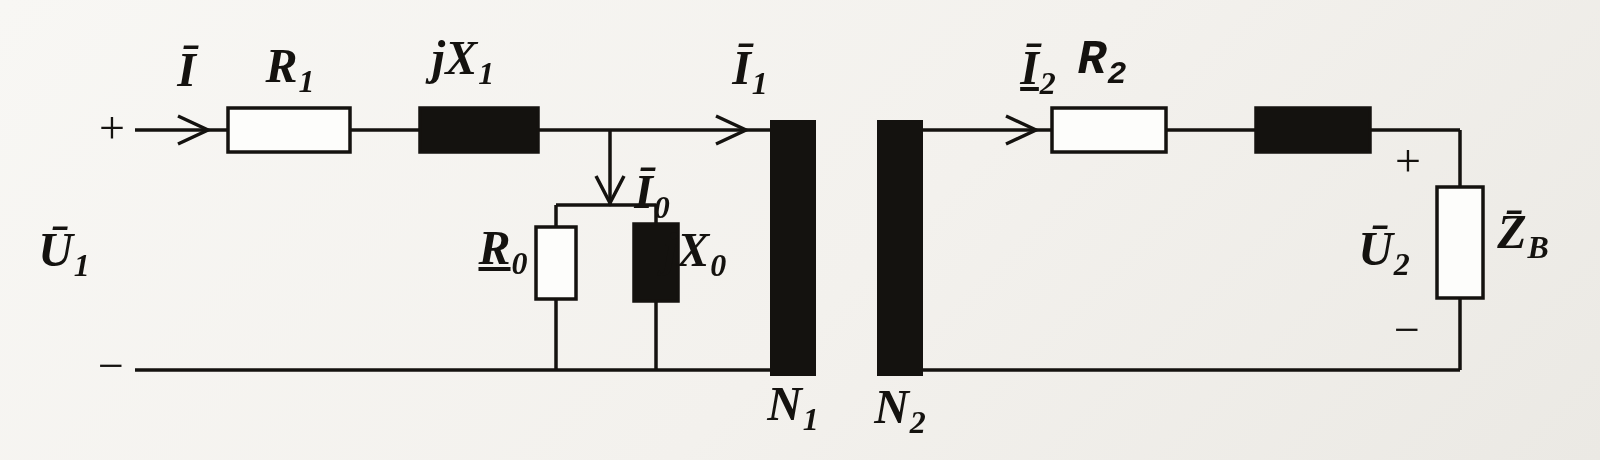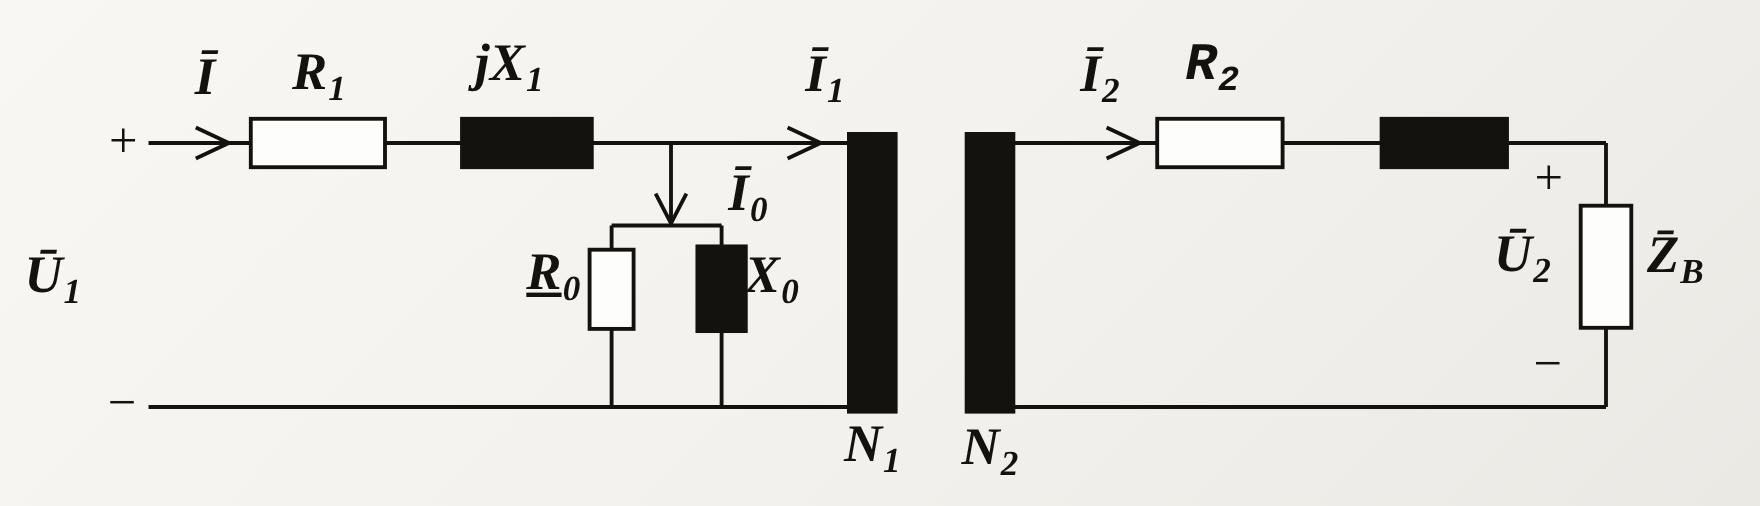"Ī2" div.lbl { left: 1000px -> 1038px; text-decoration: none -> underline }
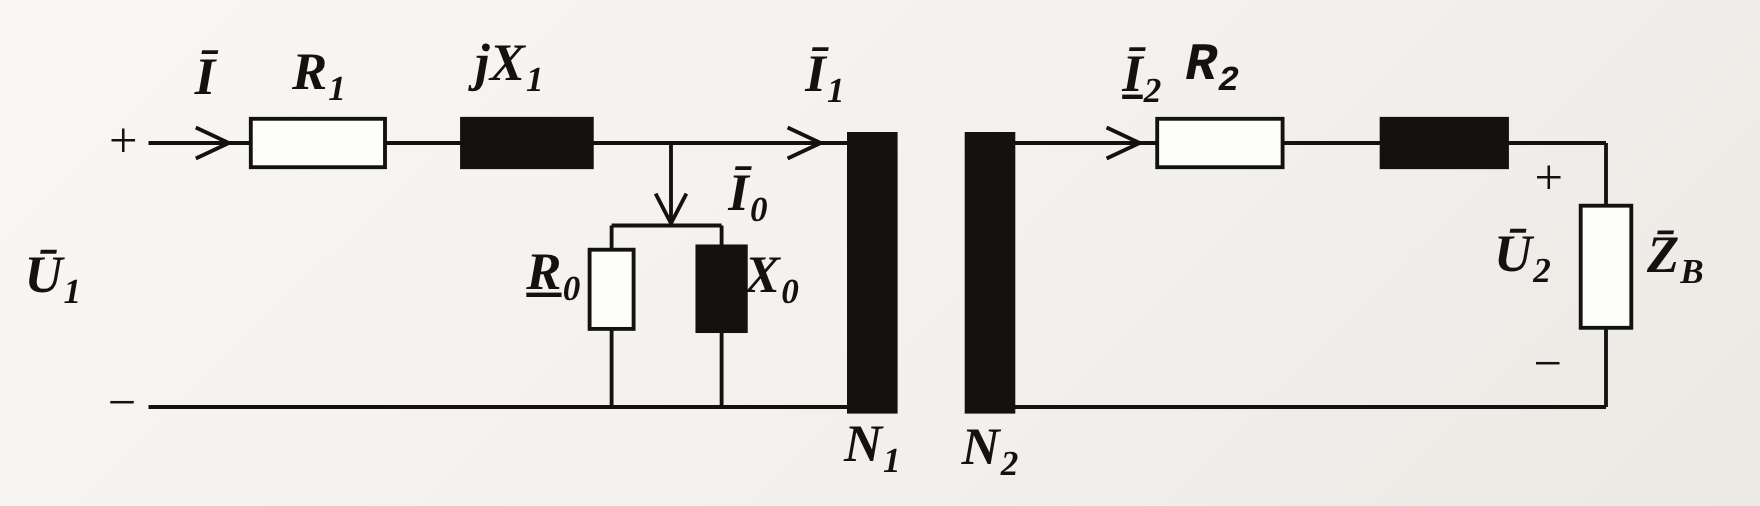"Ī0" div.lbl { margin-left: 28px -> none; top: 176px -> 192px }
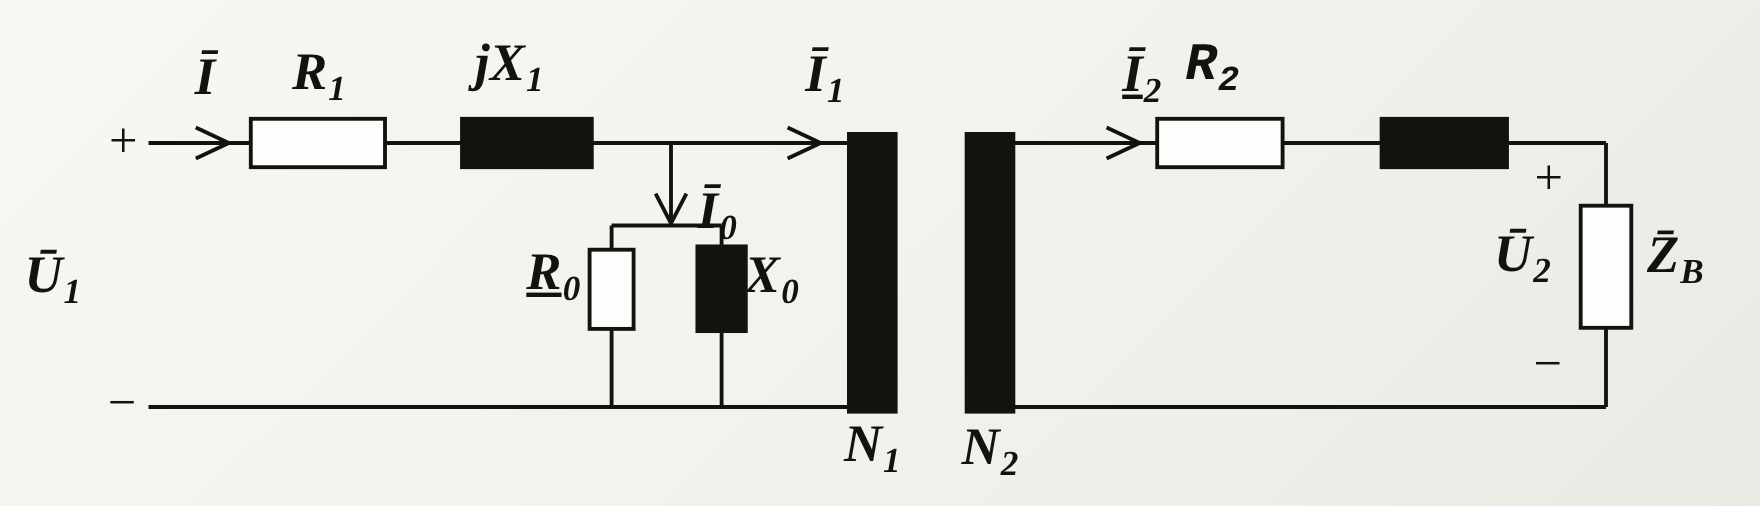"Ū1" div.lbl { left: 48px -> 64px }
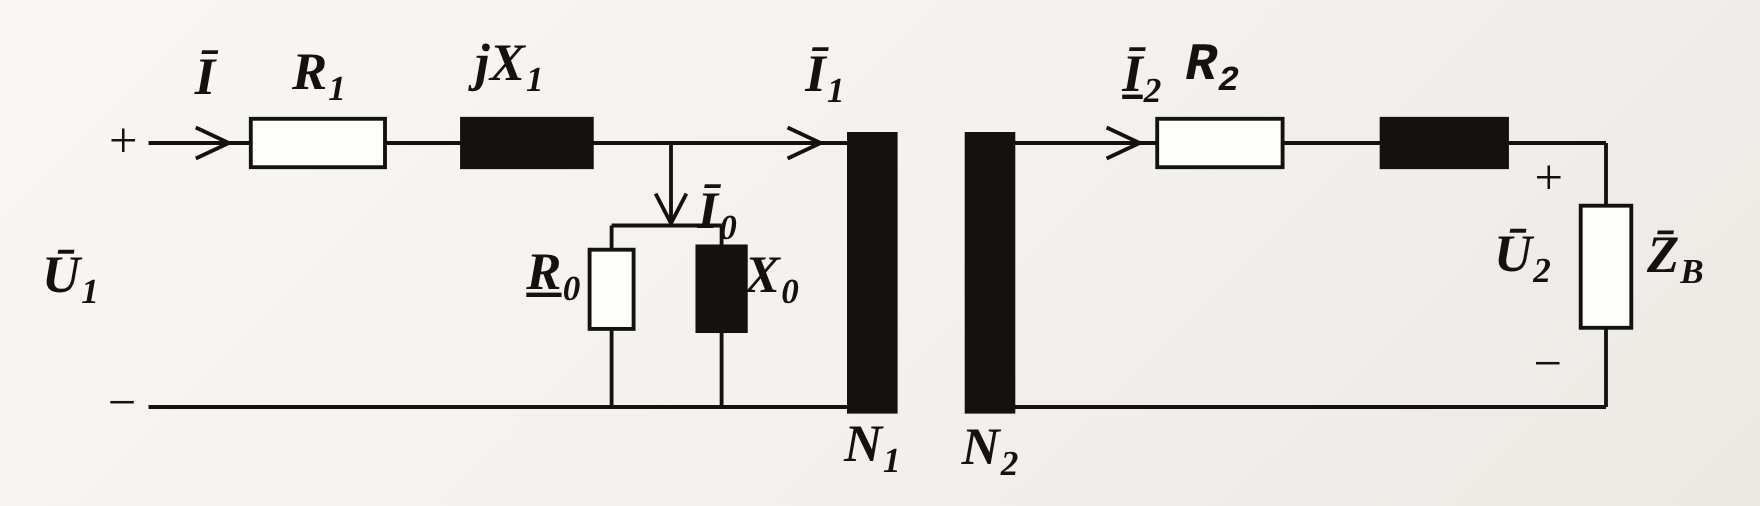"Ū2" div.lbl { top: 231px -> 249px }
